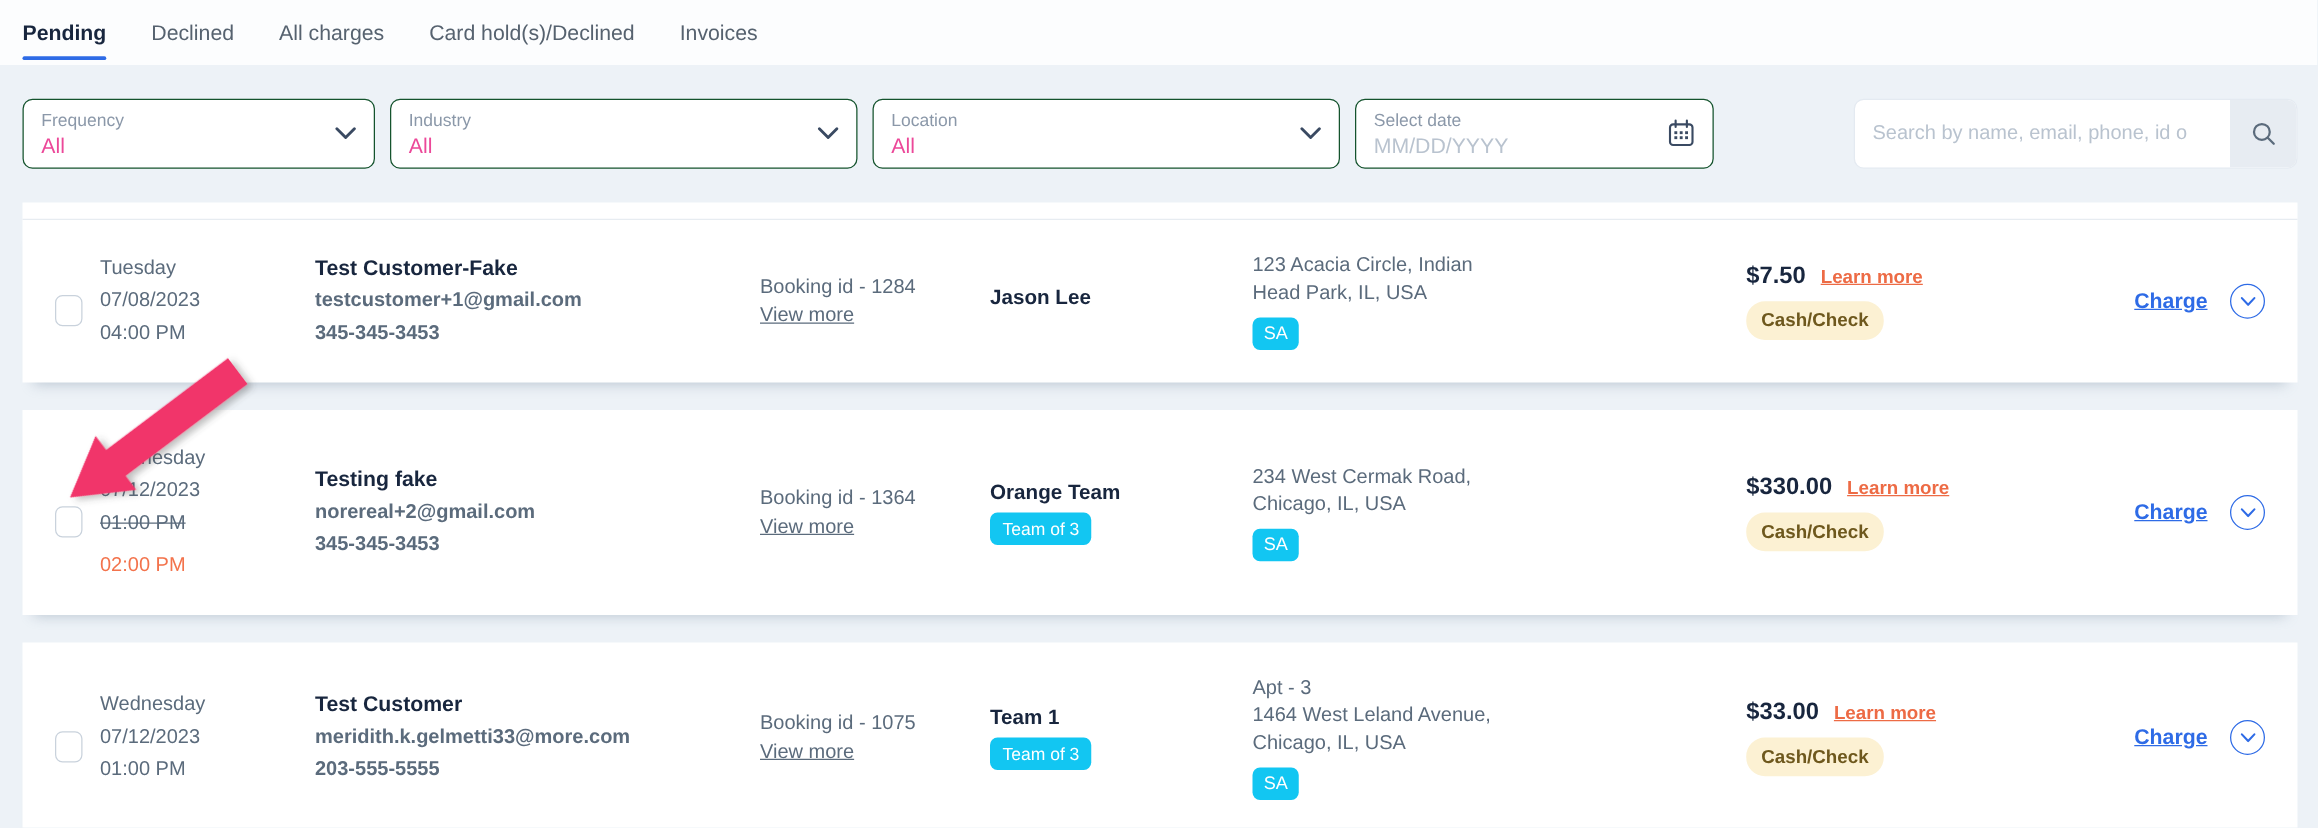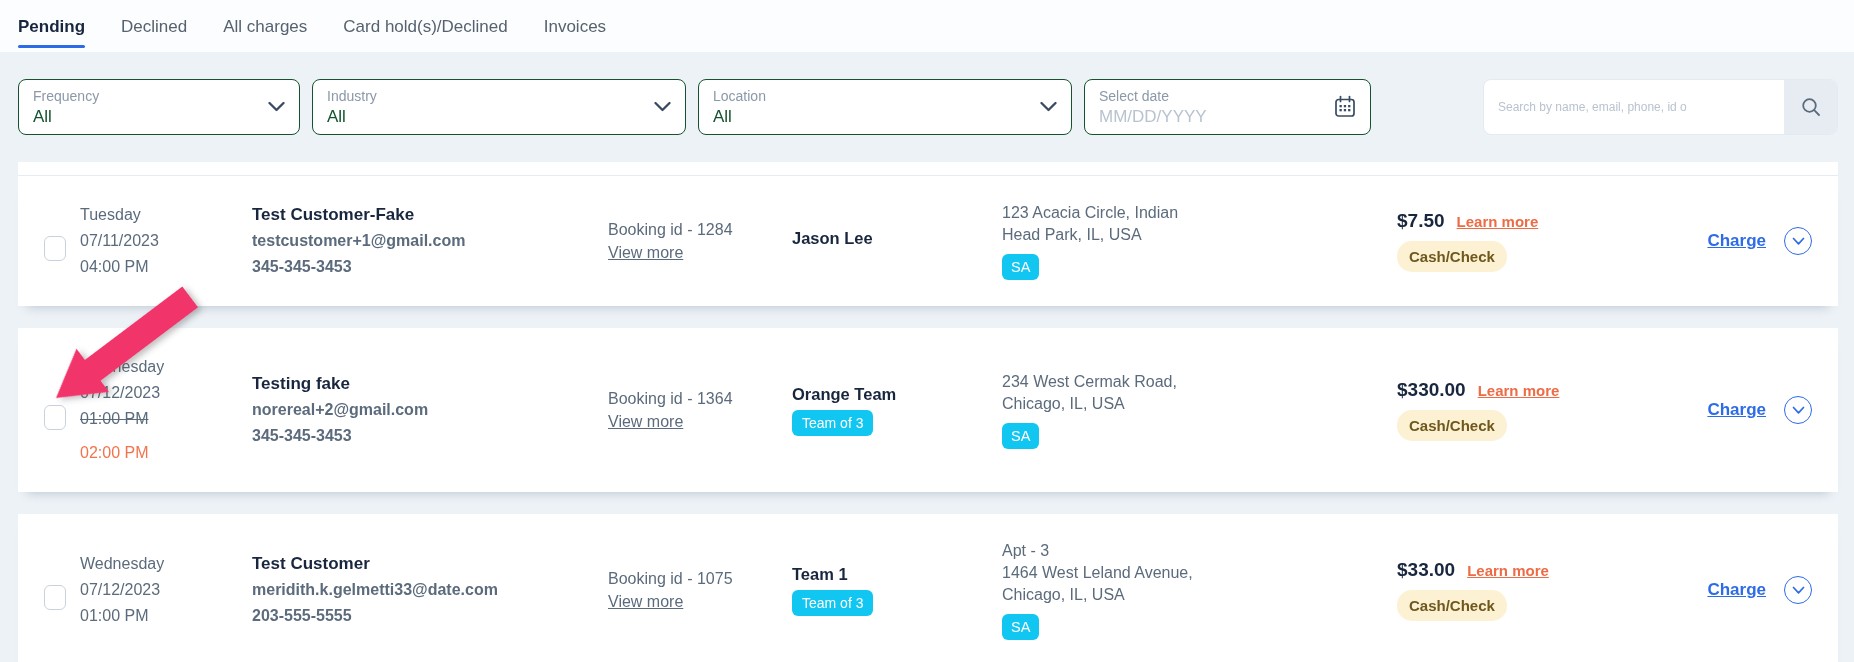"All" .f-value { color: #14532d -> #ec4899 }
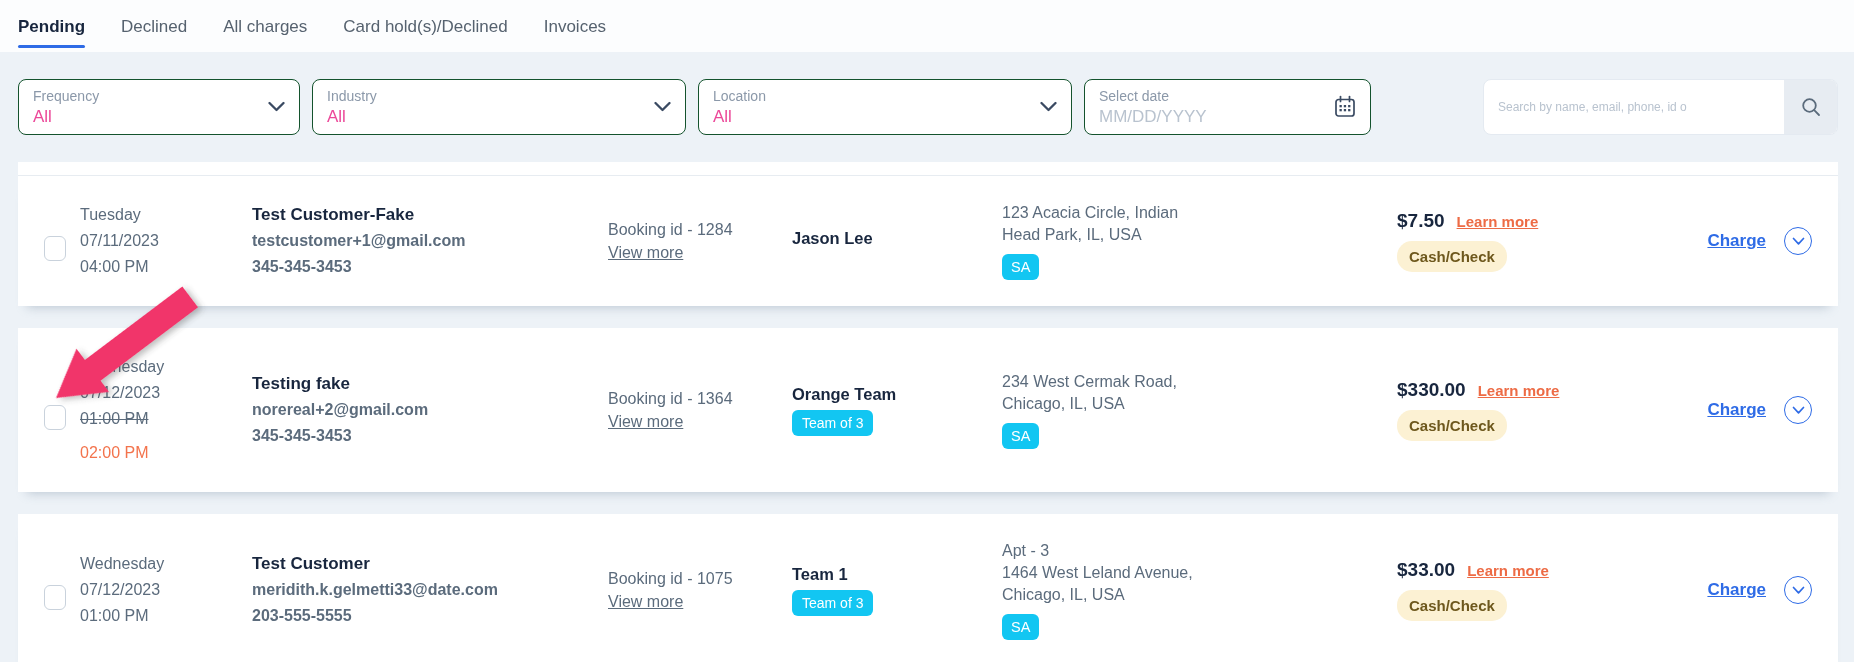"Search by name, email, phone," .searchwrap input { font-size: 12px -> 16px }
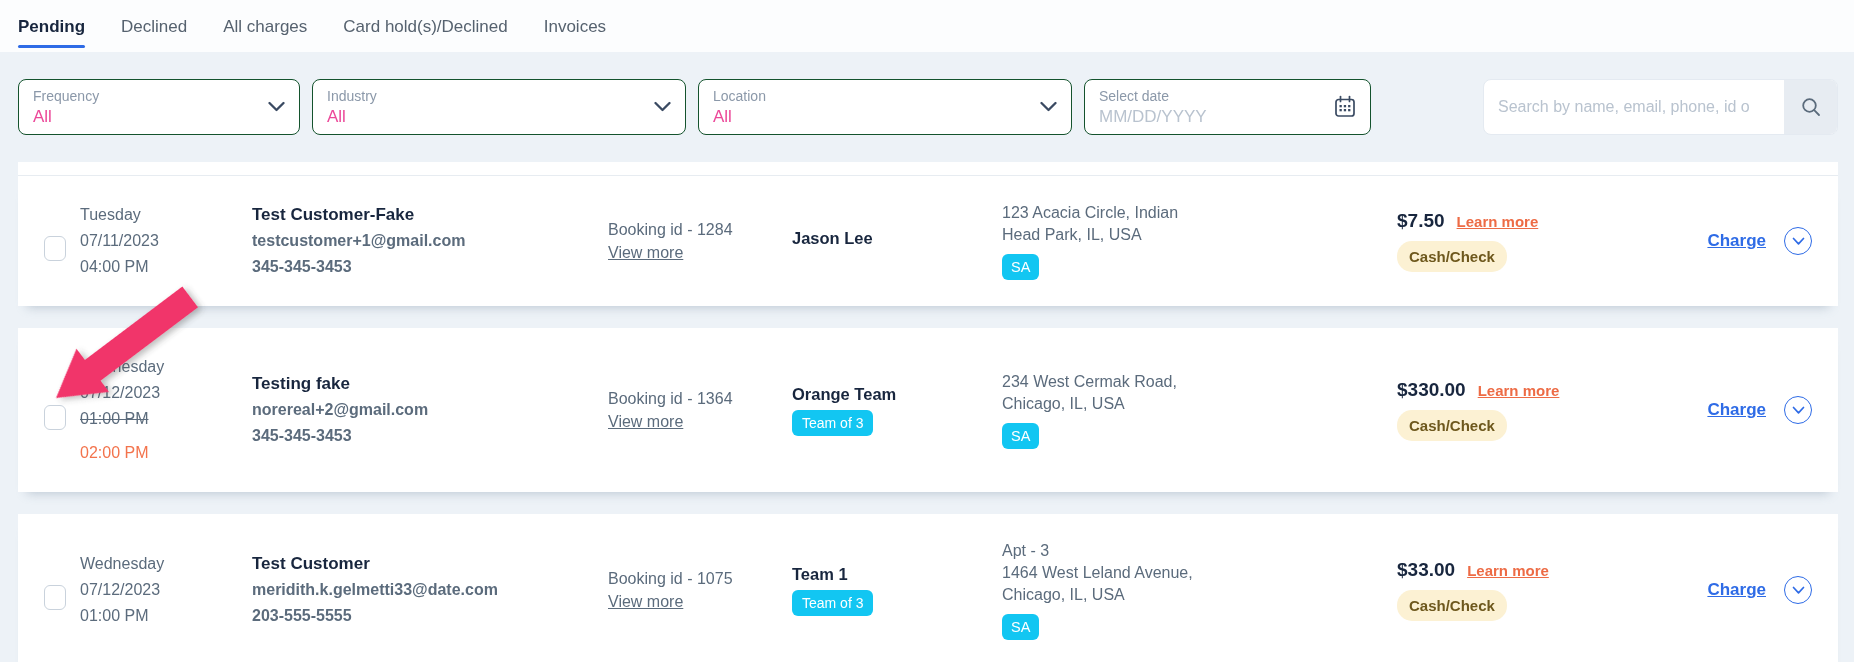"07/11/2023" div { text: 07/11/2023 -> 07/08/2023 }
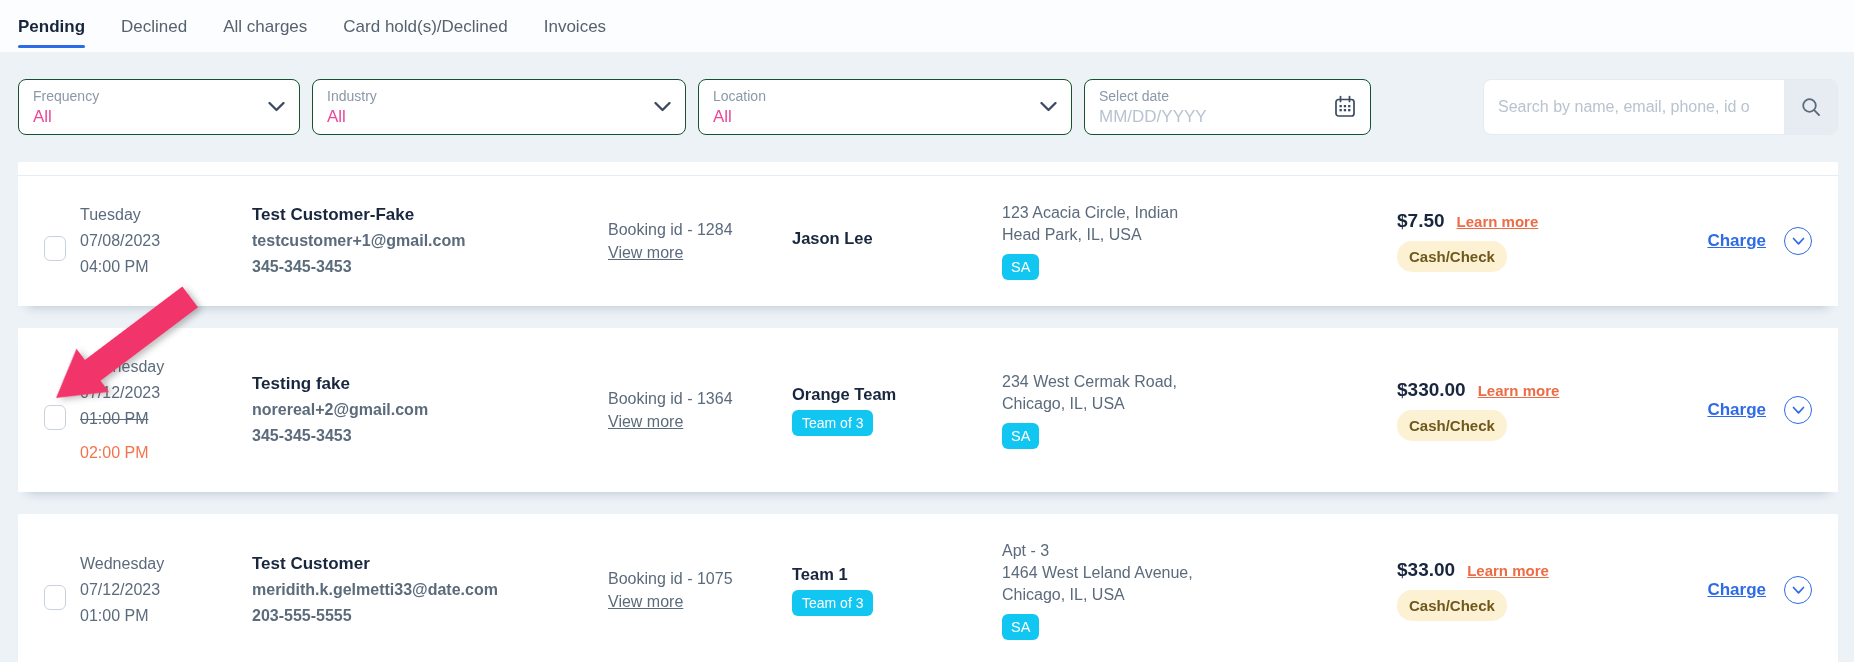"meridith.k.gelmetti33@date.com" div.sub { text: meridith.k.gelmetti33@date.com -> meridith.k.gelmetti33@more.com }
